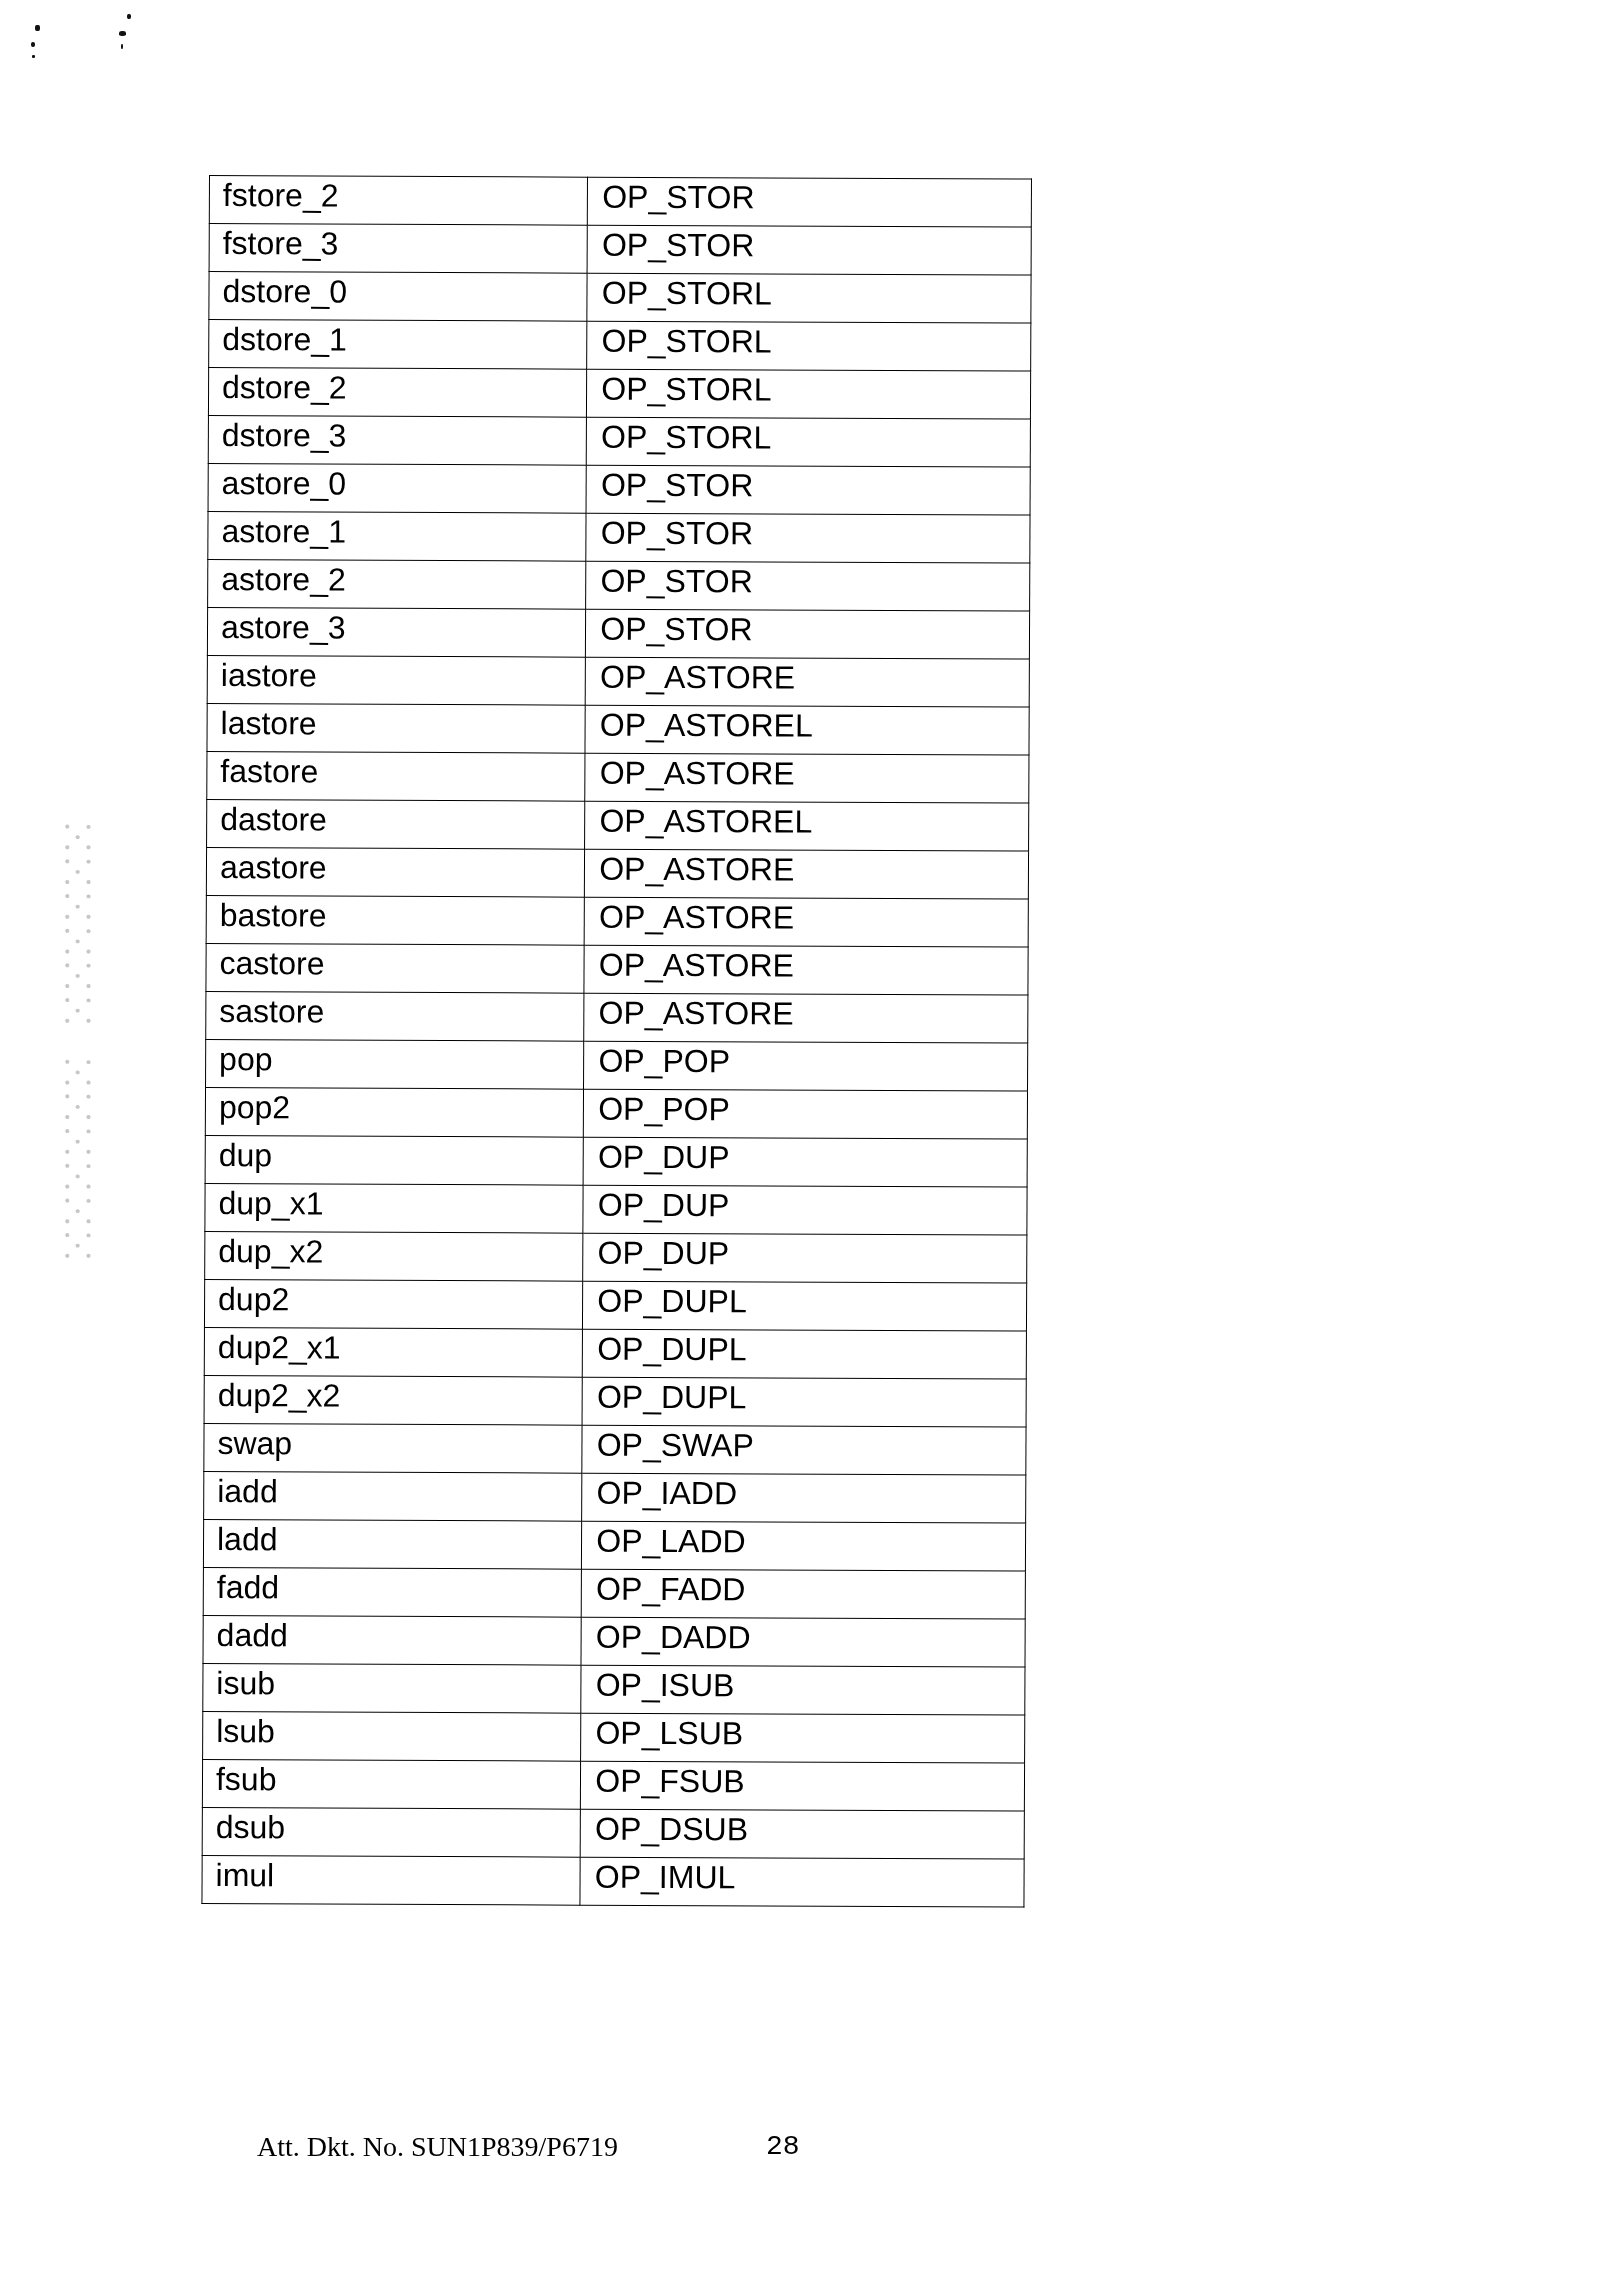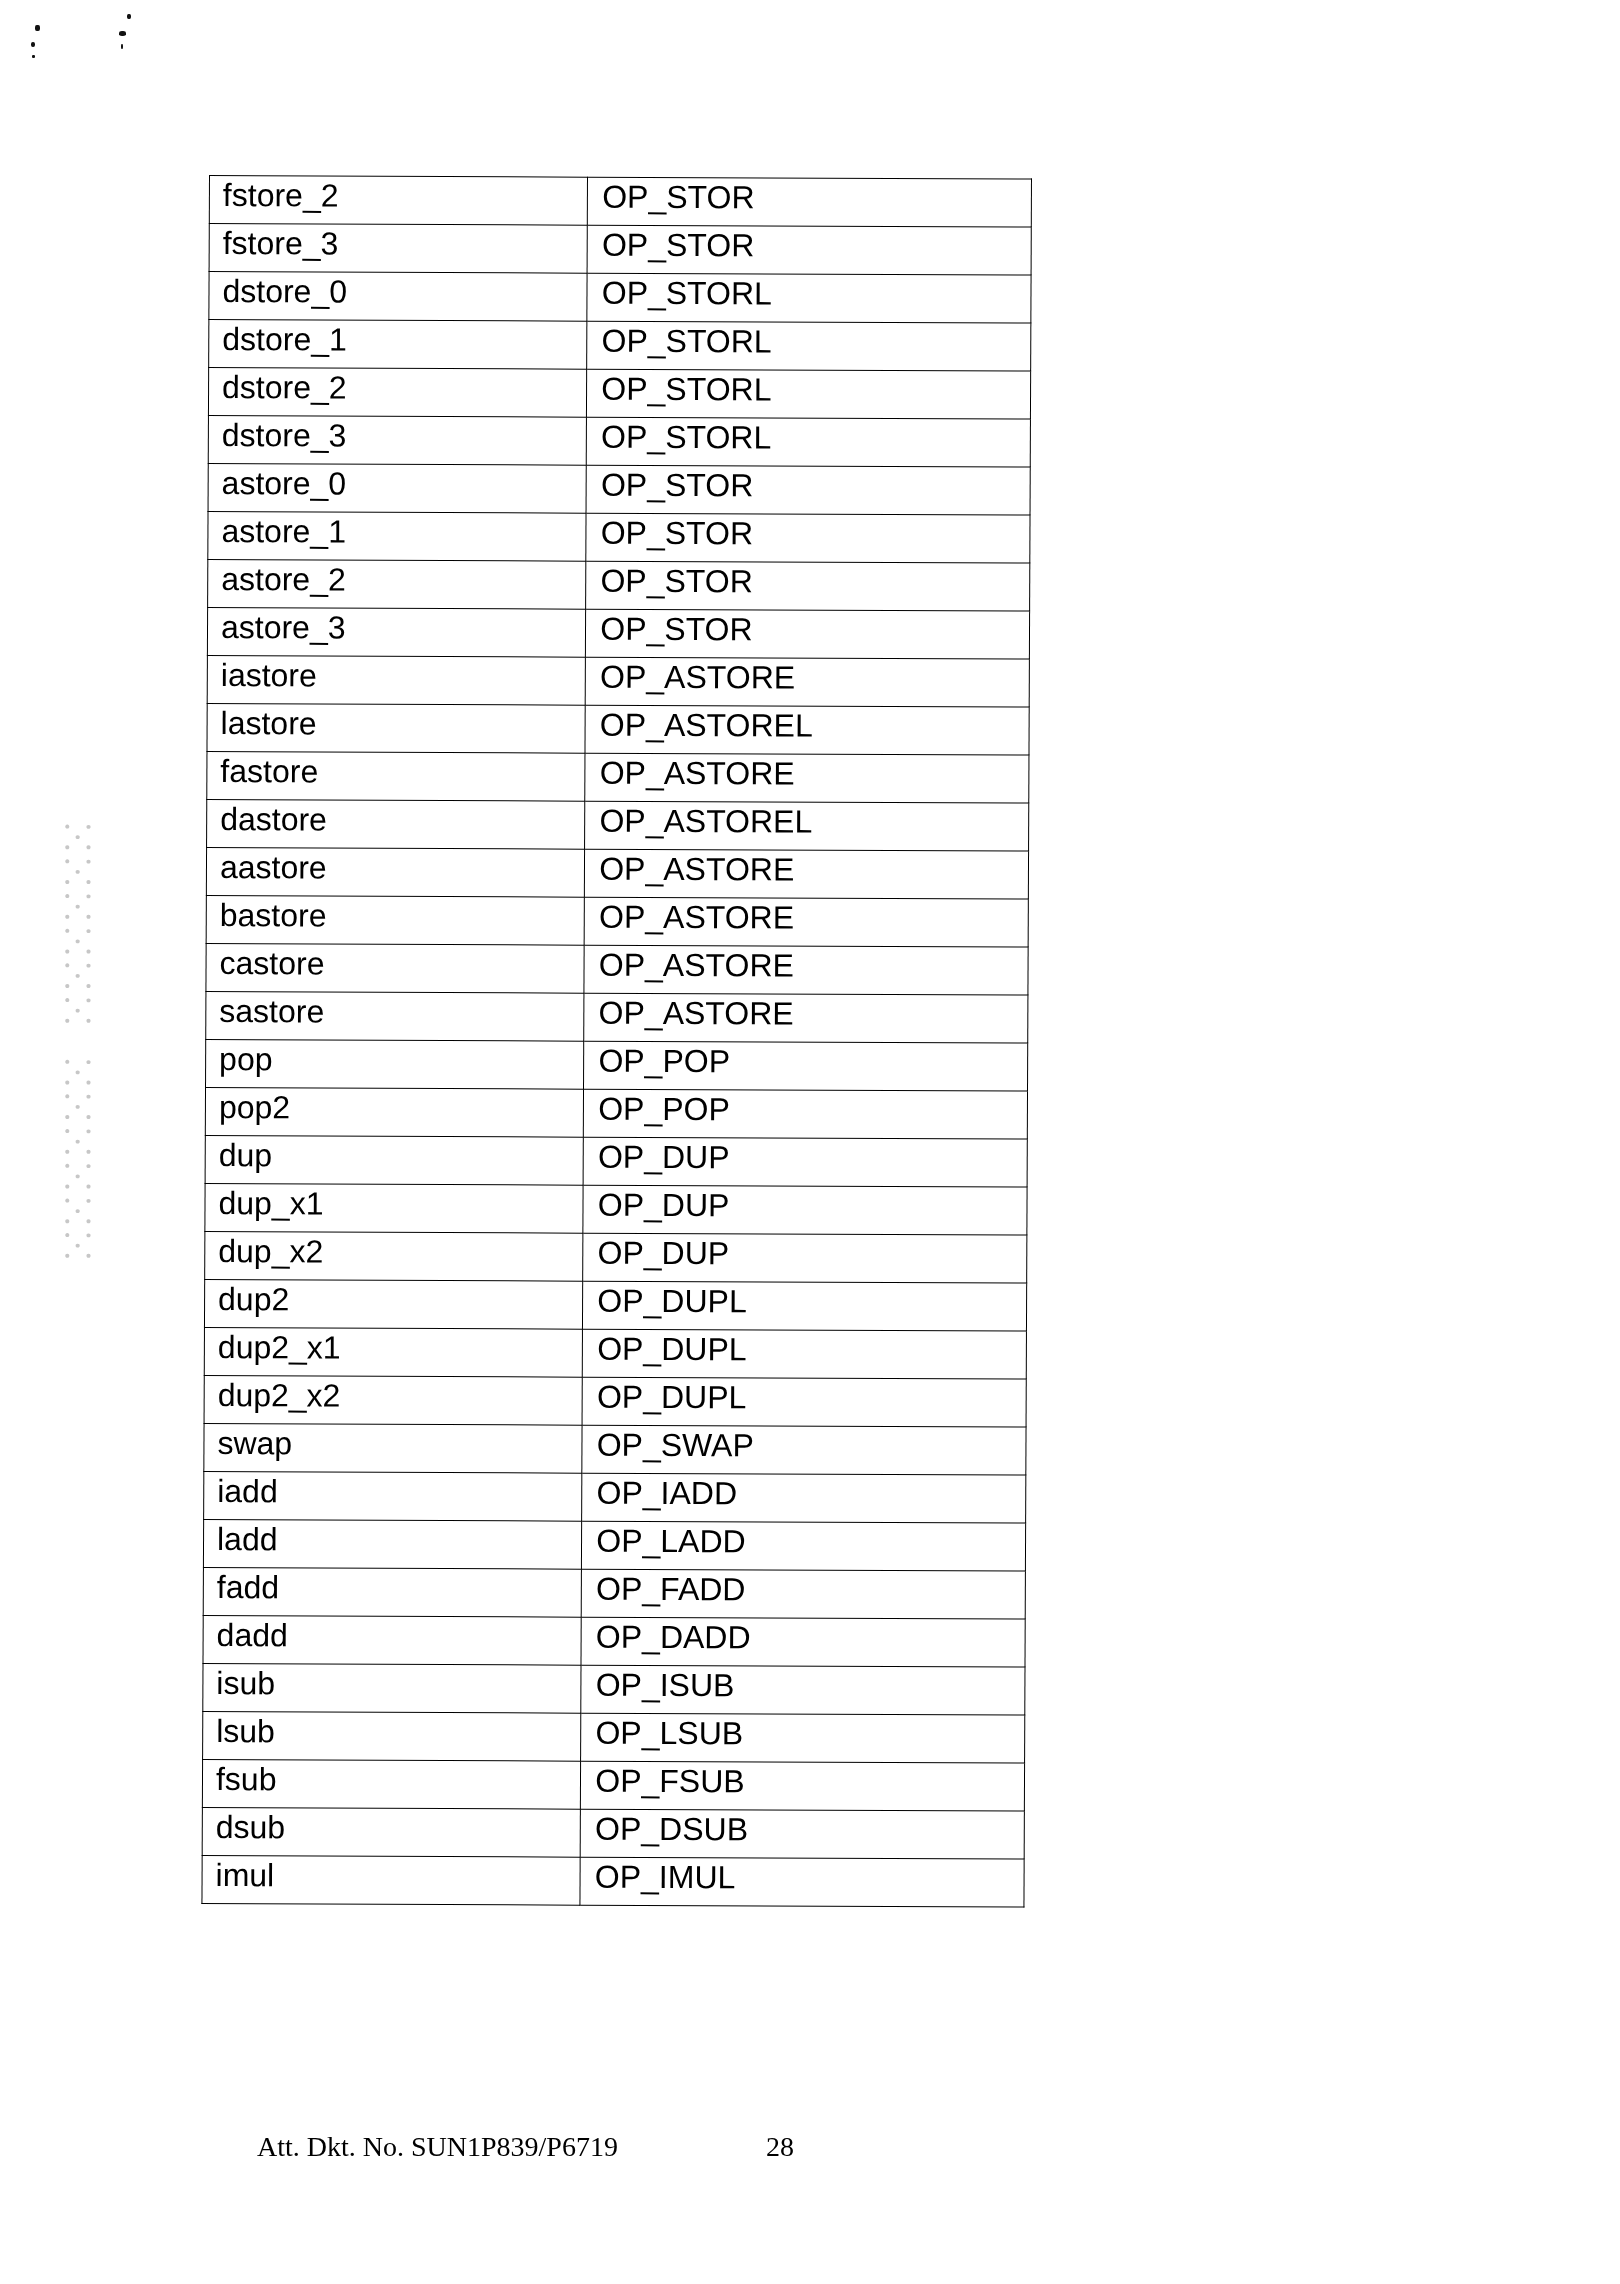"28" .footer-page { font-family: Liberation Serif, serif -> Liberation Mono, monospace }
